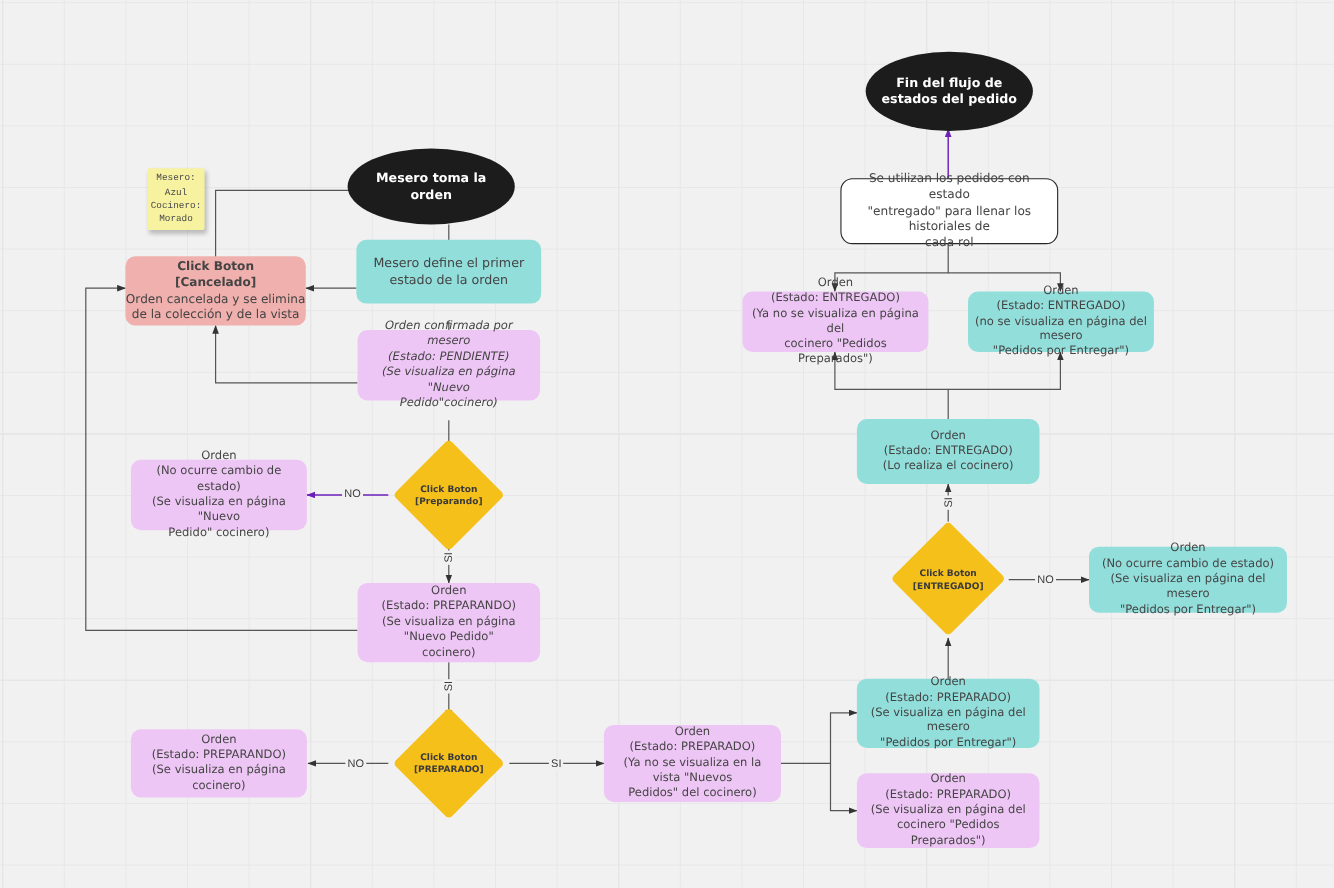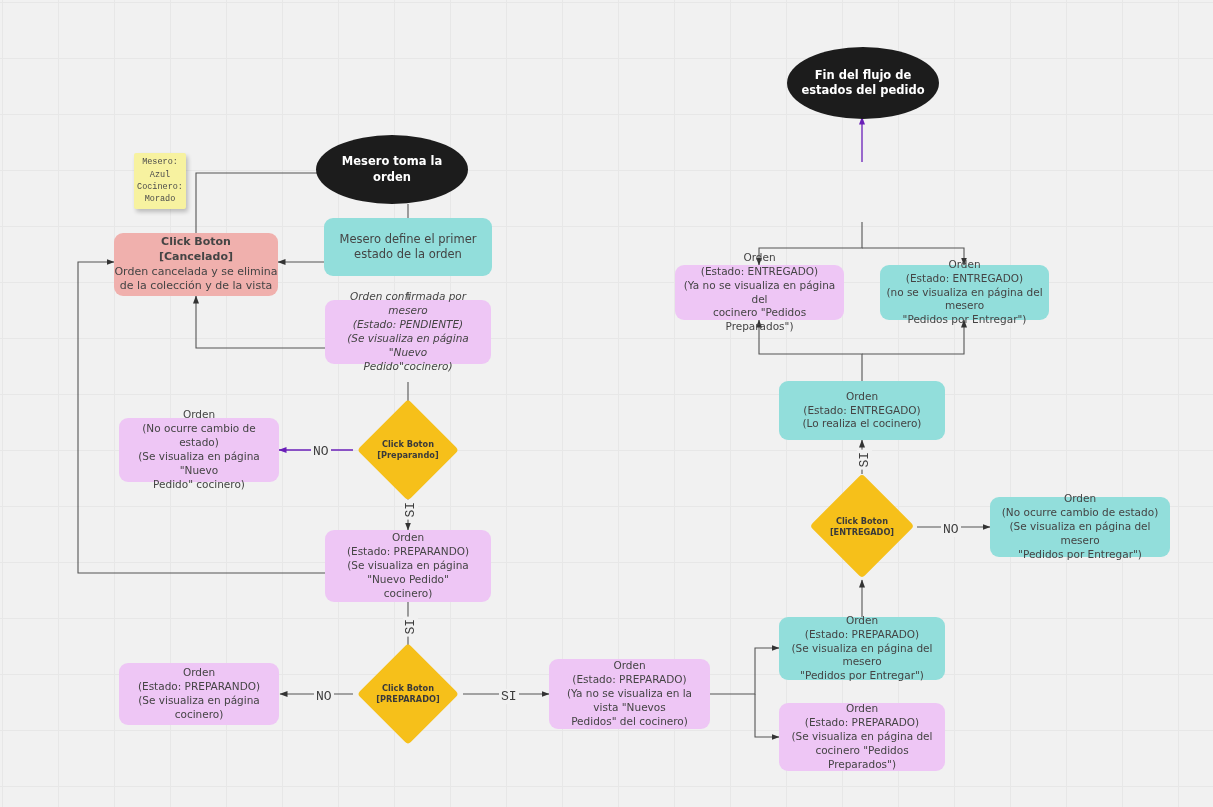"Se utilizan los pedidos con" div.node { html: none -> <div> <span>Se utilizan los pedidos con estado "entregado" para llenar los historiales de cada rol</span> </div> }
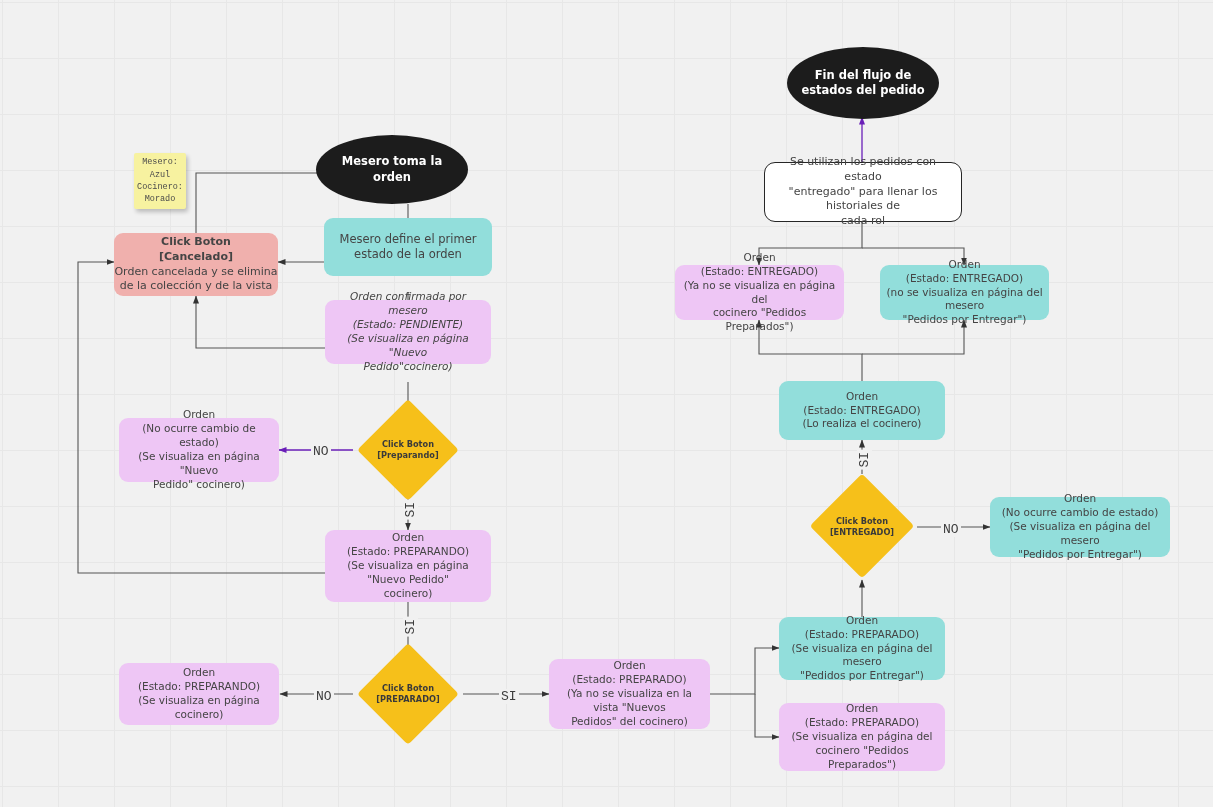"NO" .elabel { font-family: Liberation Mono, monospace -> Liberation Sans, sans-serif; font-size: 13px -> 10px }
